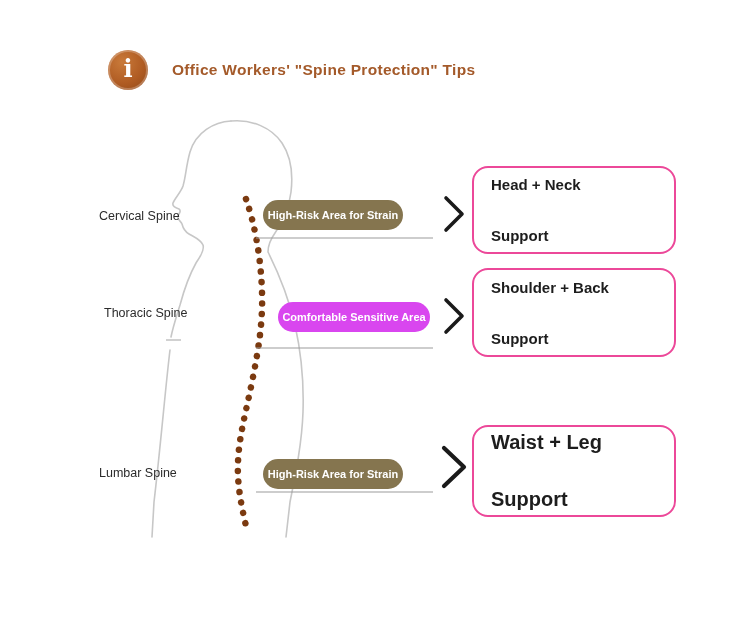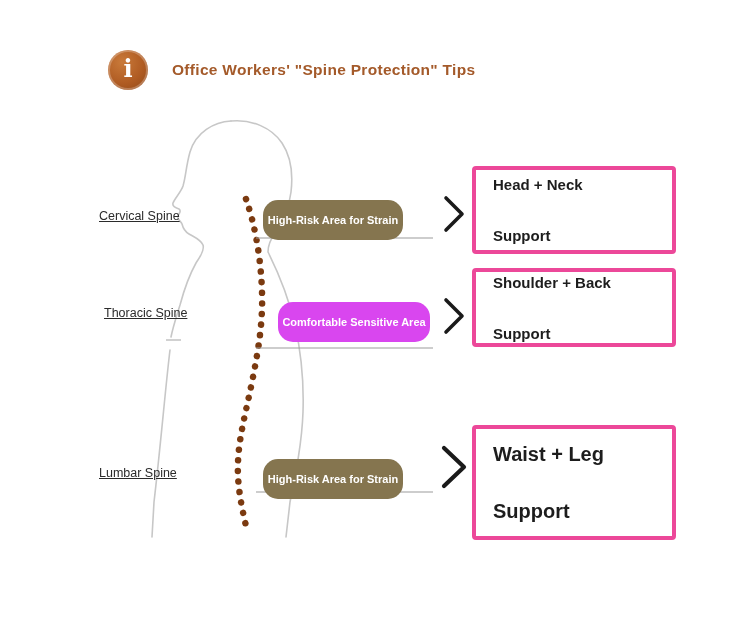"Head + Neck" .card { border: 4px solid #ec4899 -> 2px solid #ec4899; border-radius: 4px -> 16px }
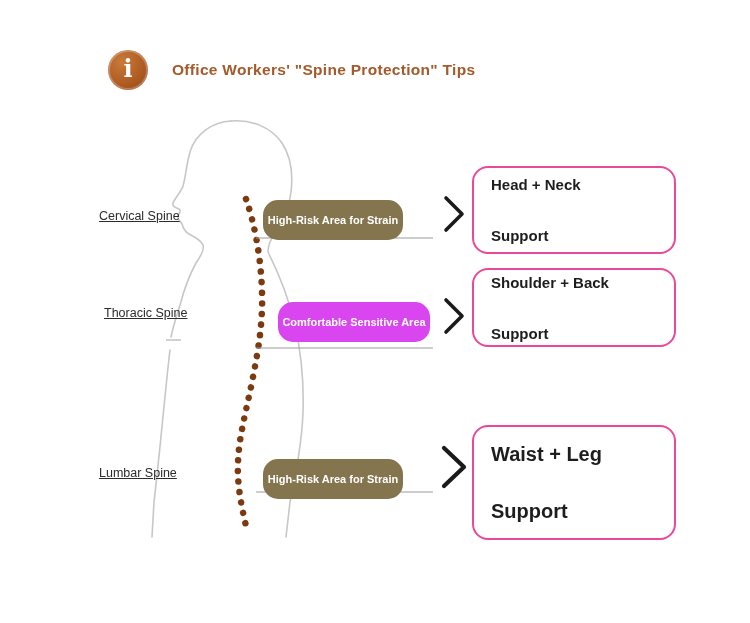"Cervical Spine" .region-label { text-decoration: underline -> none }
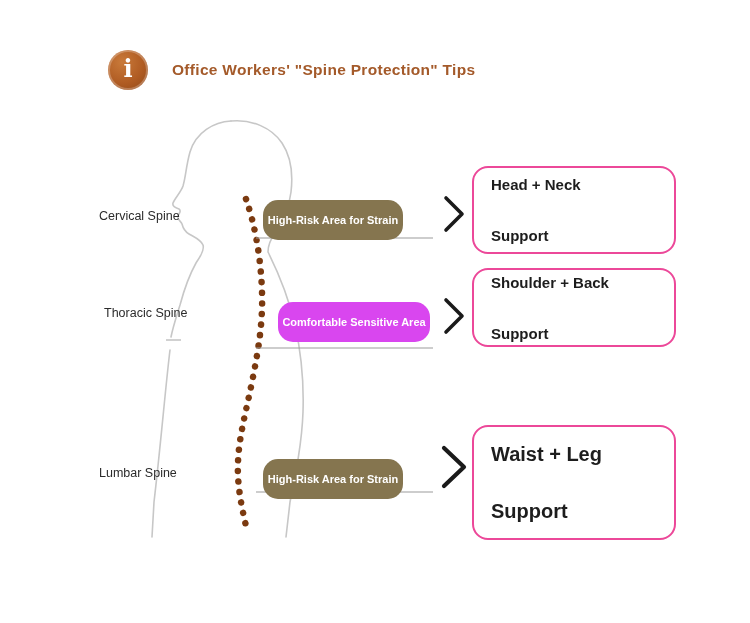"High-Risk Area for Strain" .pill { height: 40px -> 30px }
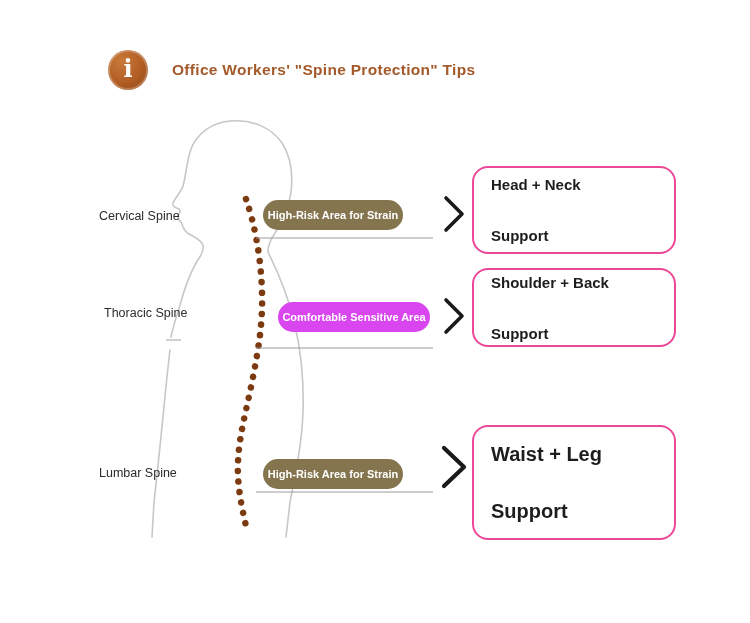"Shoulder + Back" .card-2 { height: 79px -> 89px }
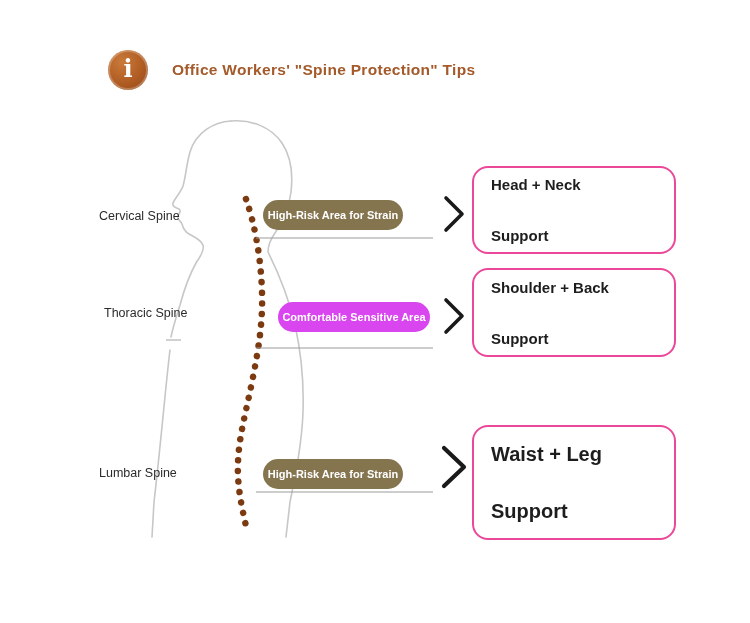"Waist + Leg" .card-3 { height: 115px -> 92px }
